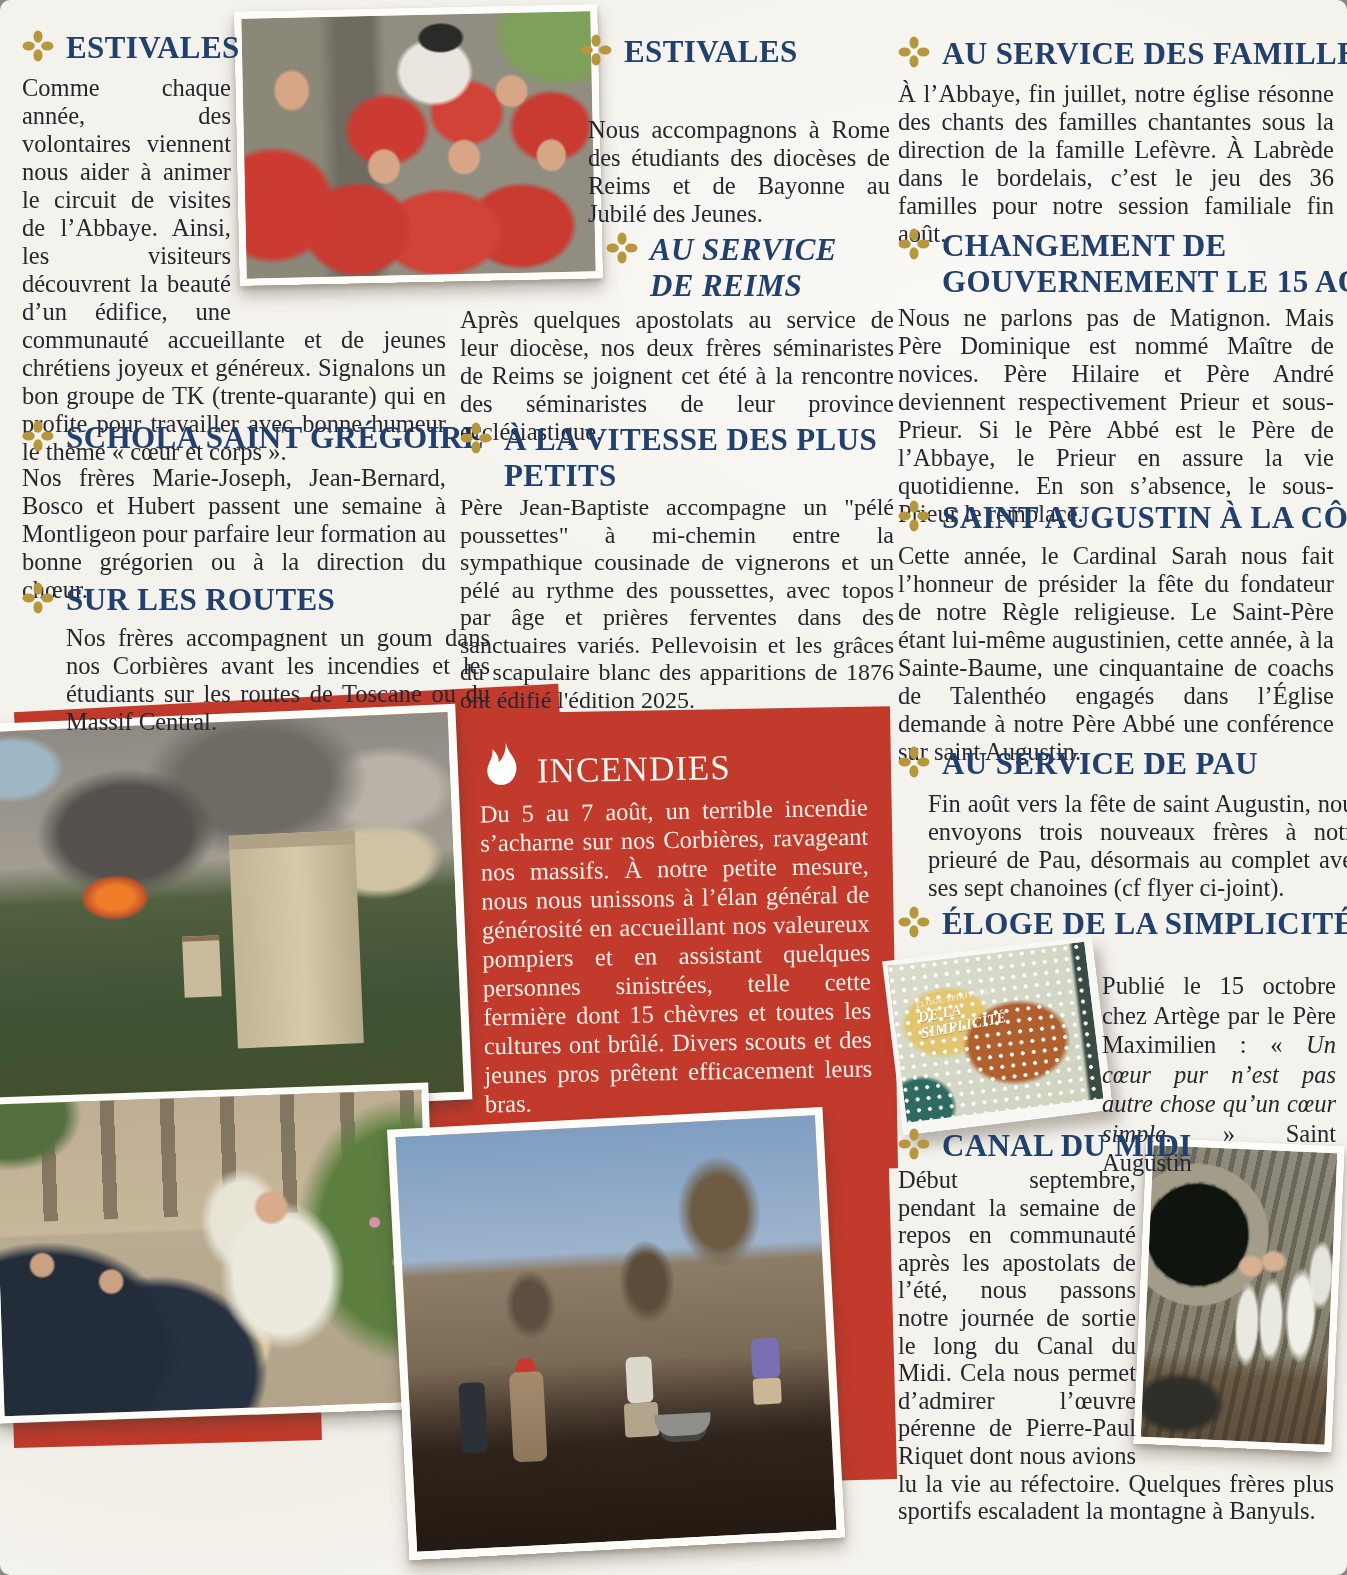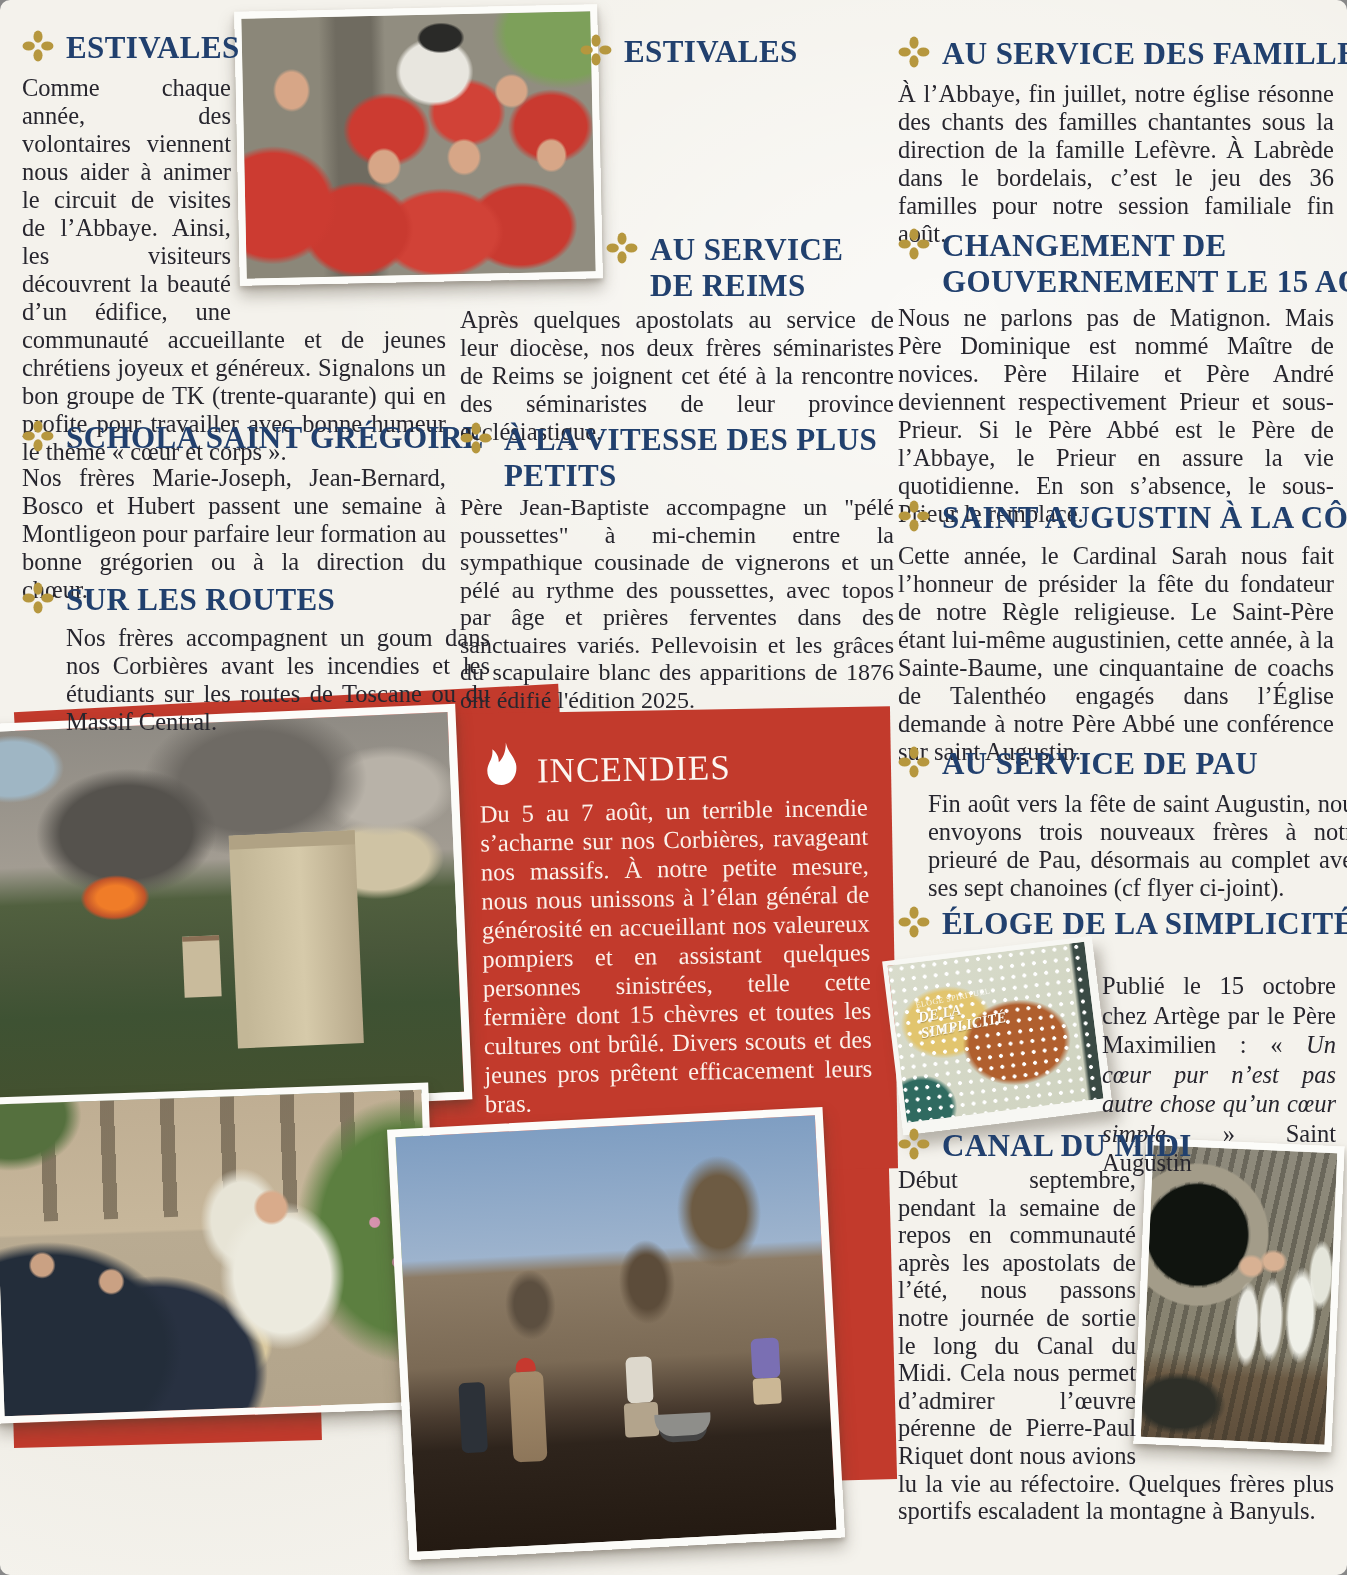"Nous accompagnons à Rome des" div.p { html: none -> <div> <span>Nous accompagnons à Rome des étudiants des diocèses de Reims et de Bayonne au Jubilé des Jeunes.</span> </div> }
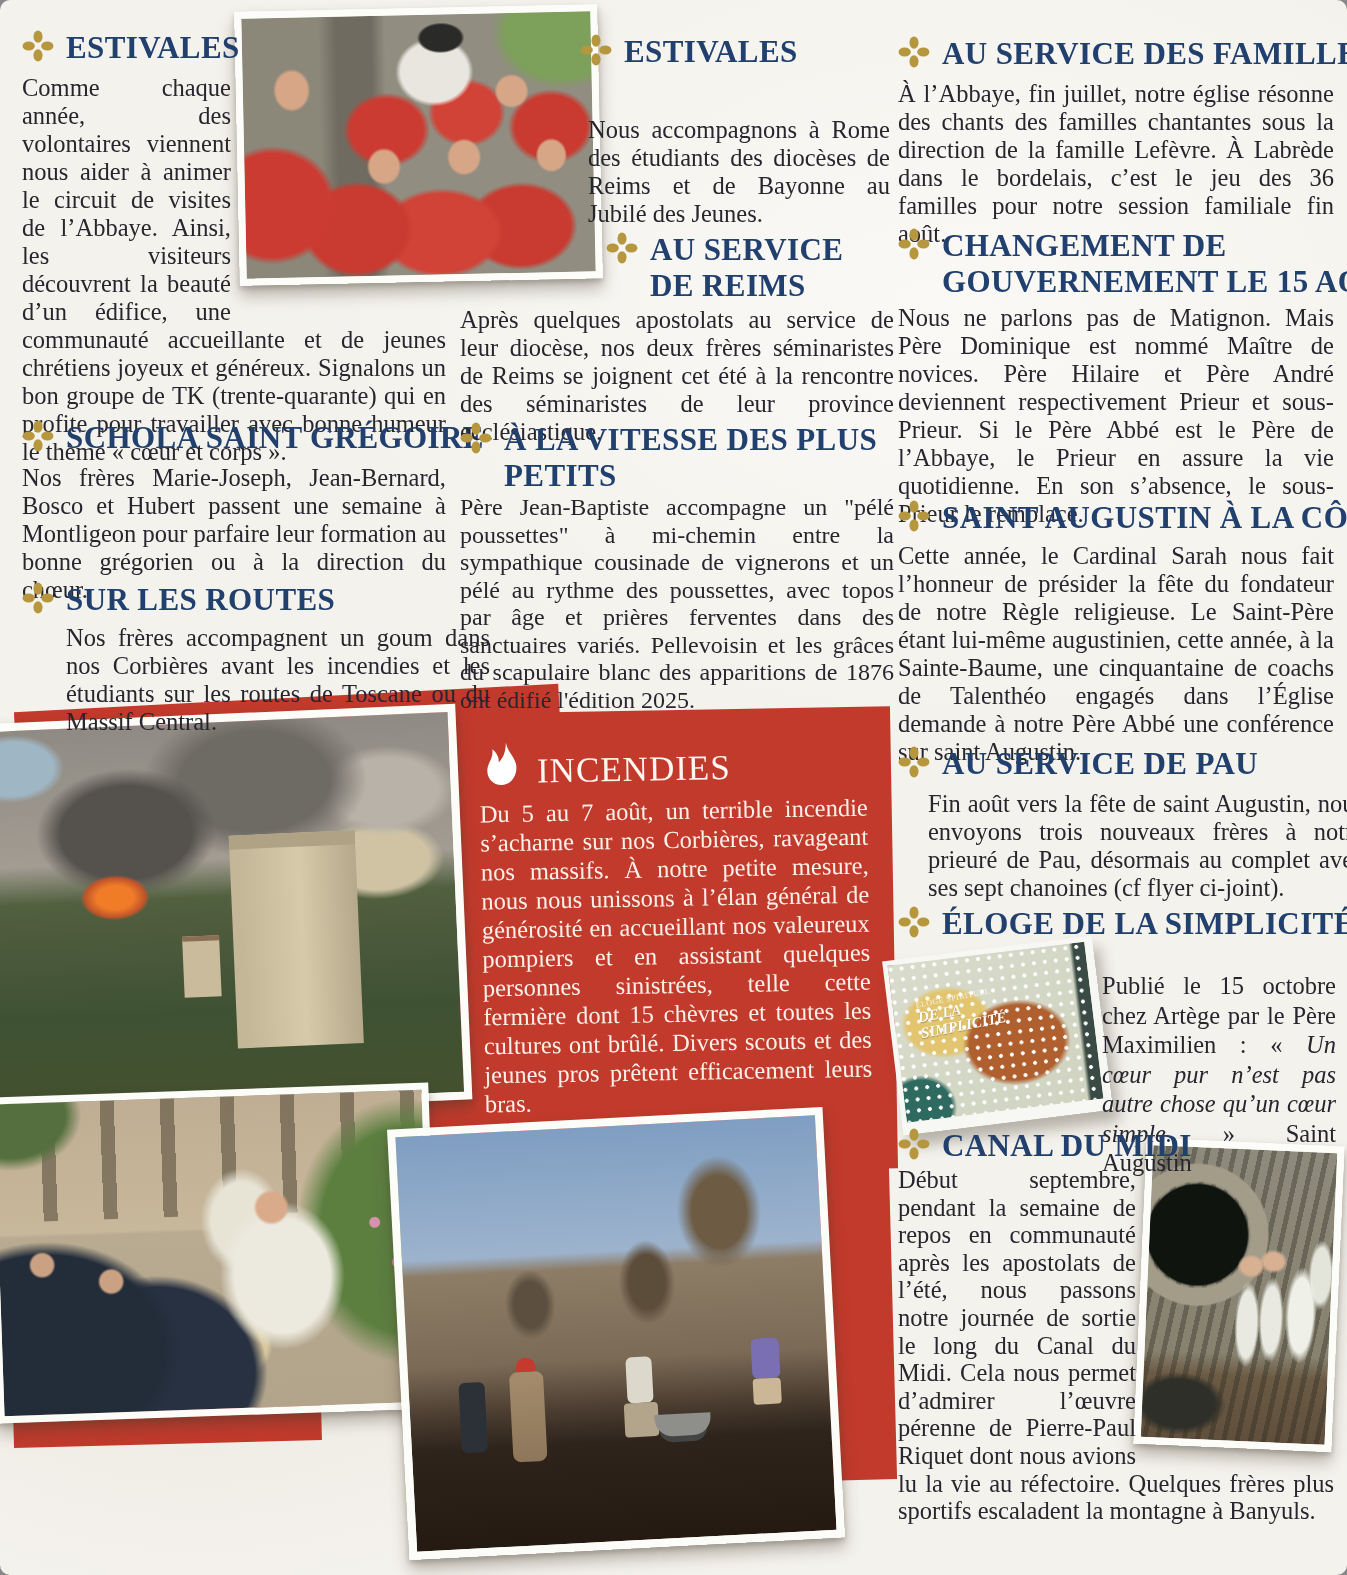"AU SERVICE" div.h { font-style: none -> italic }
